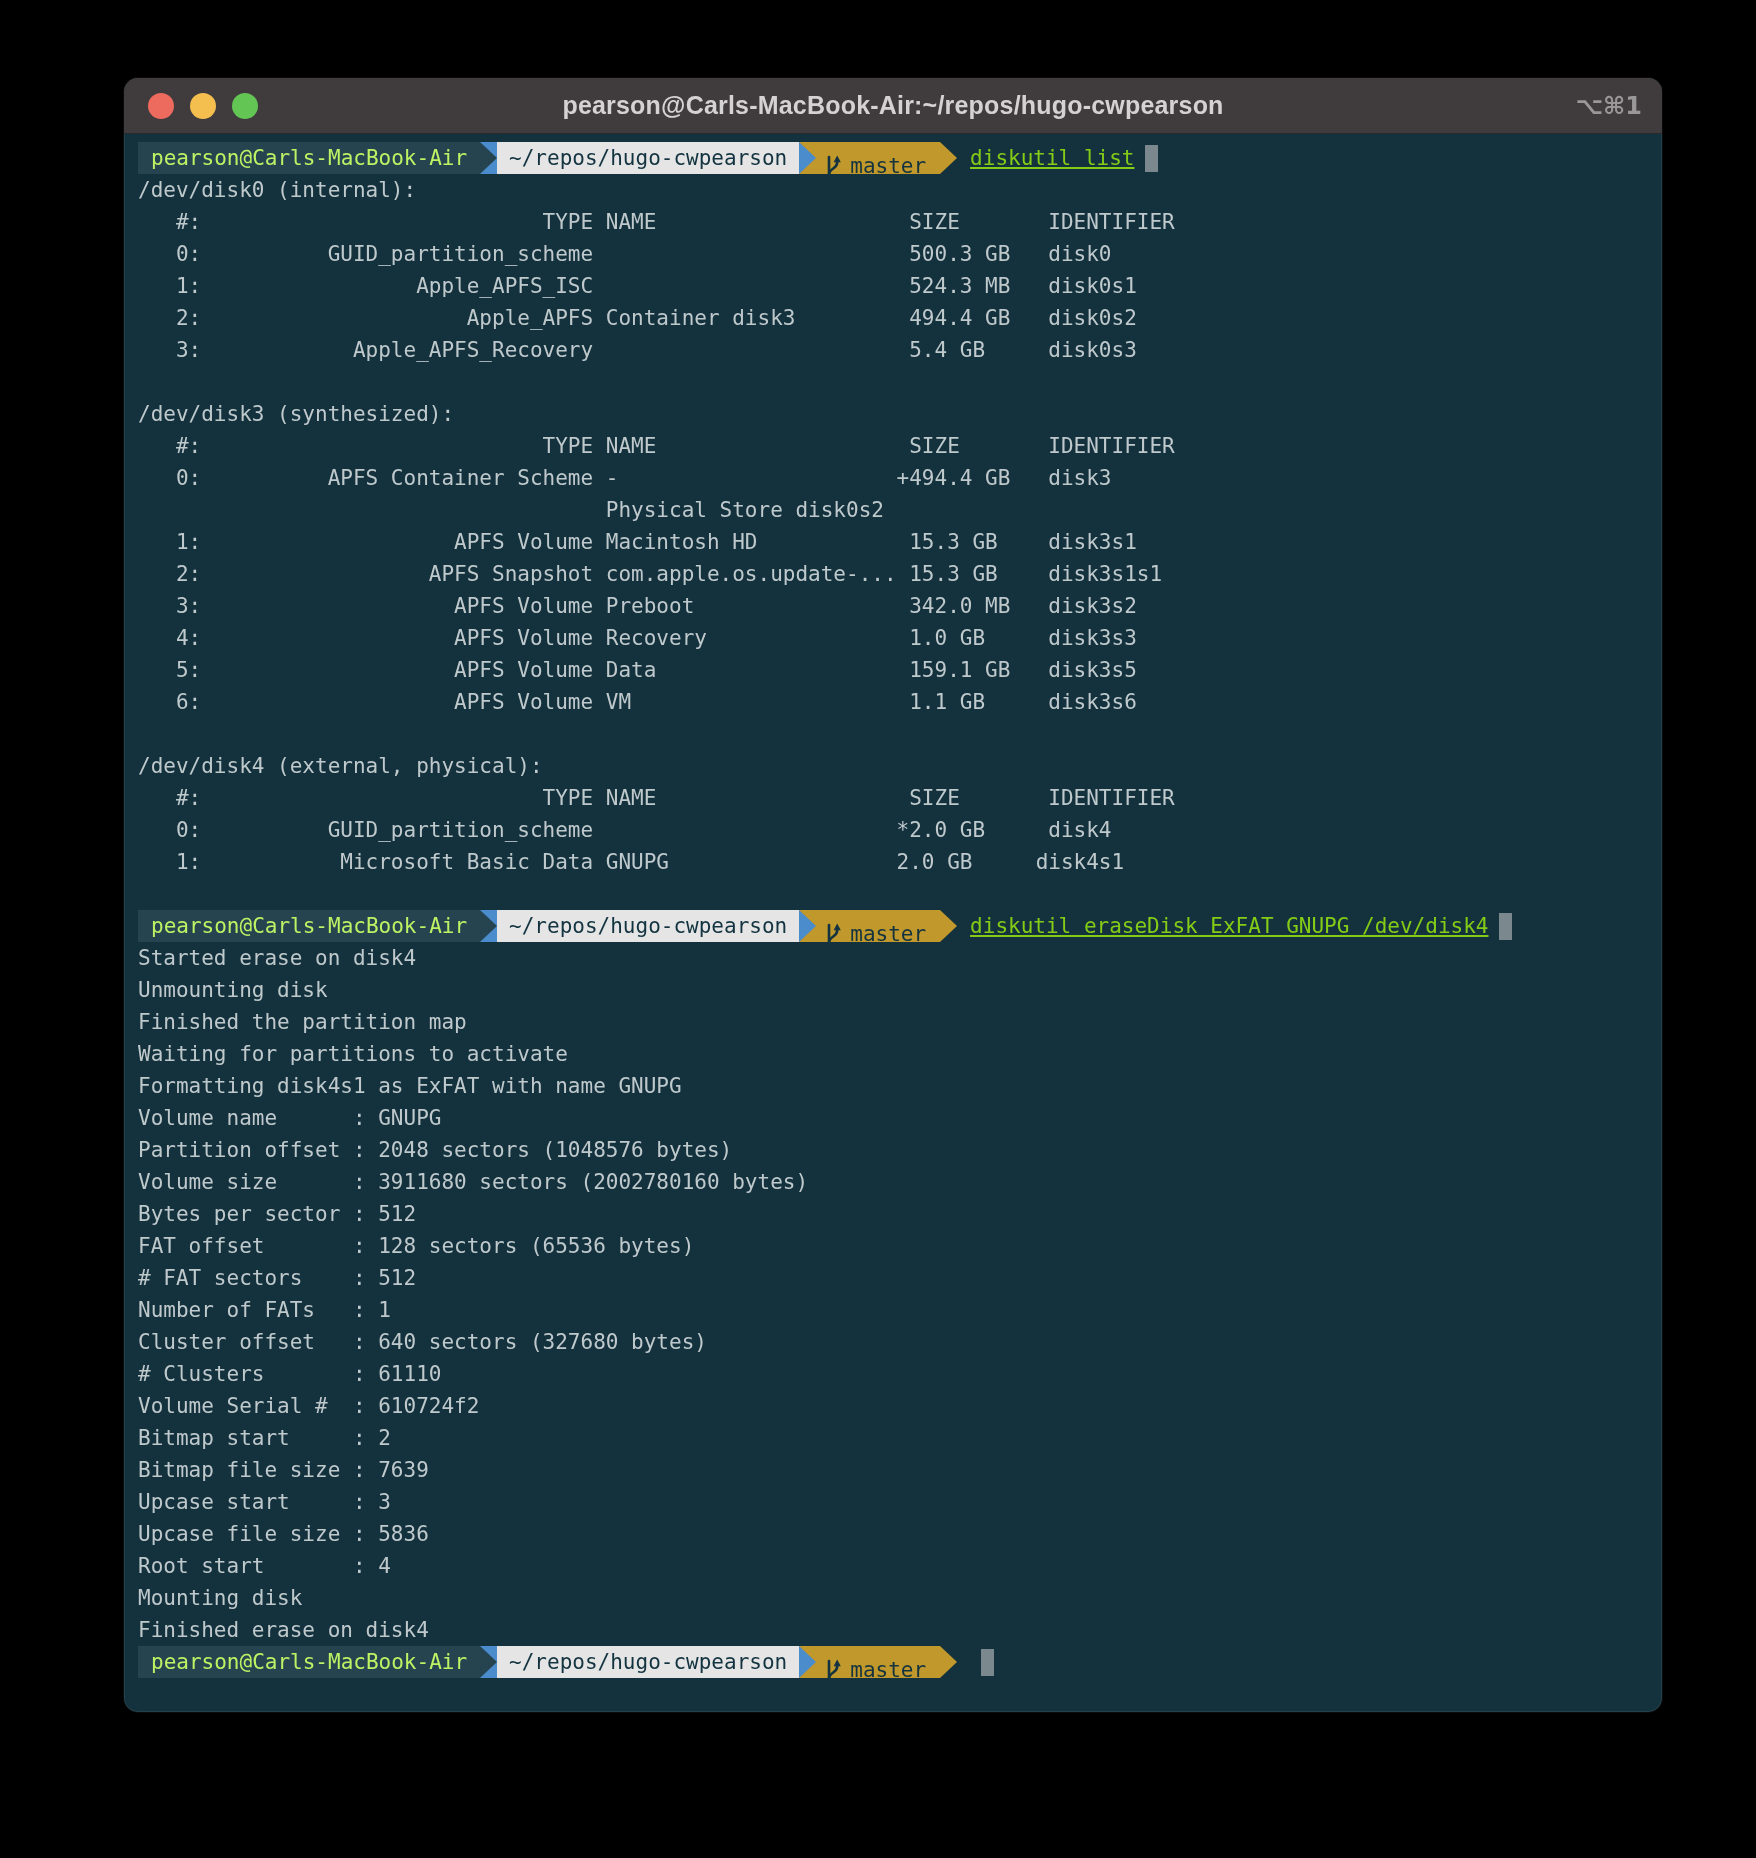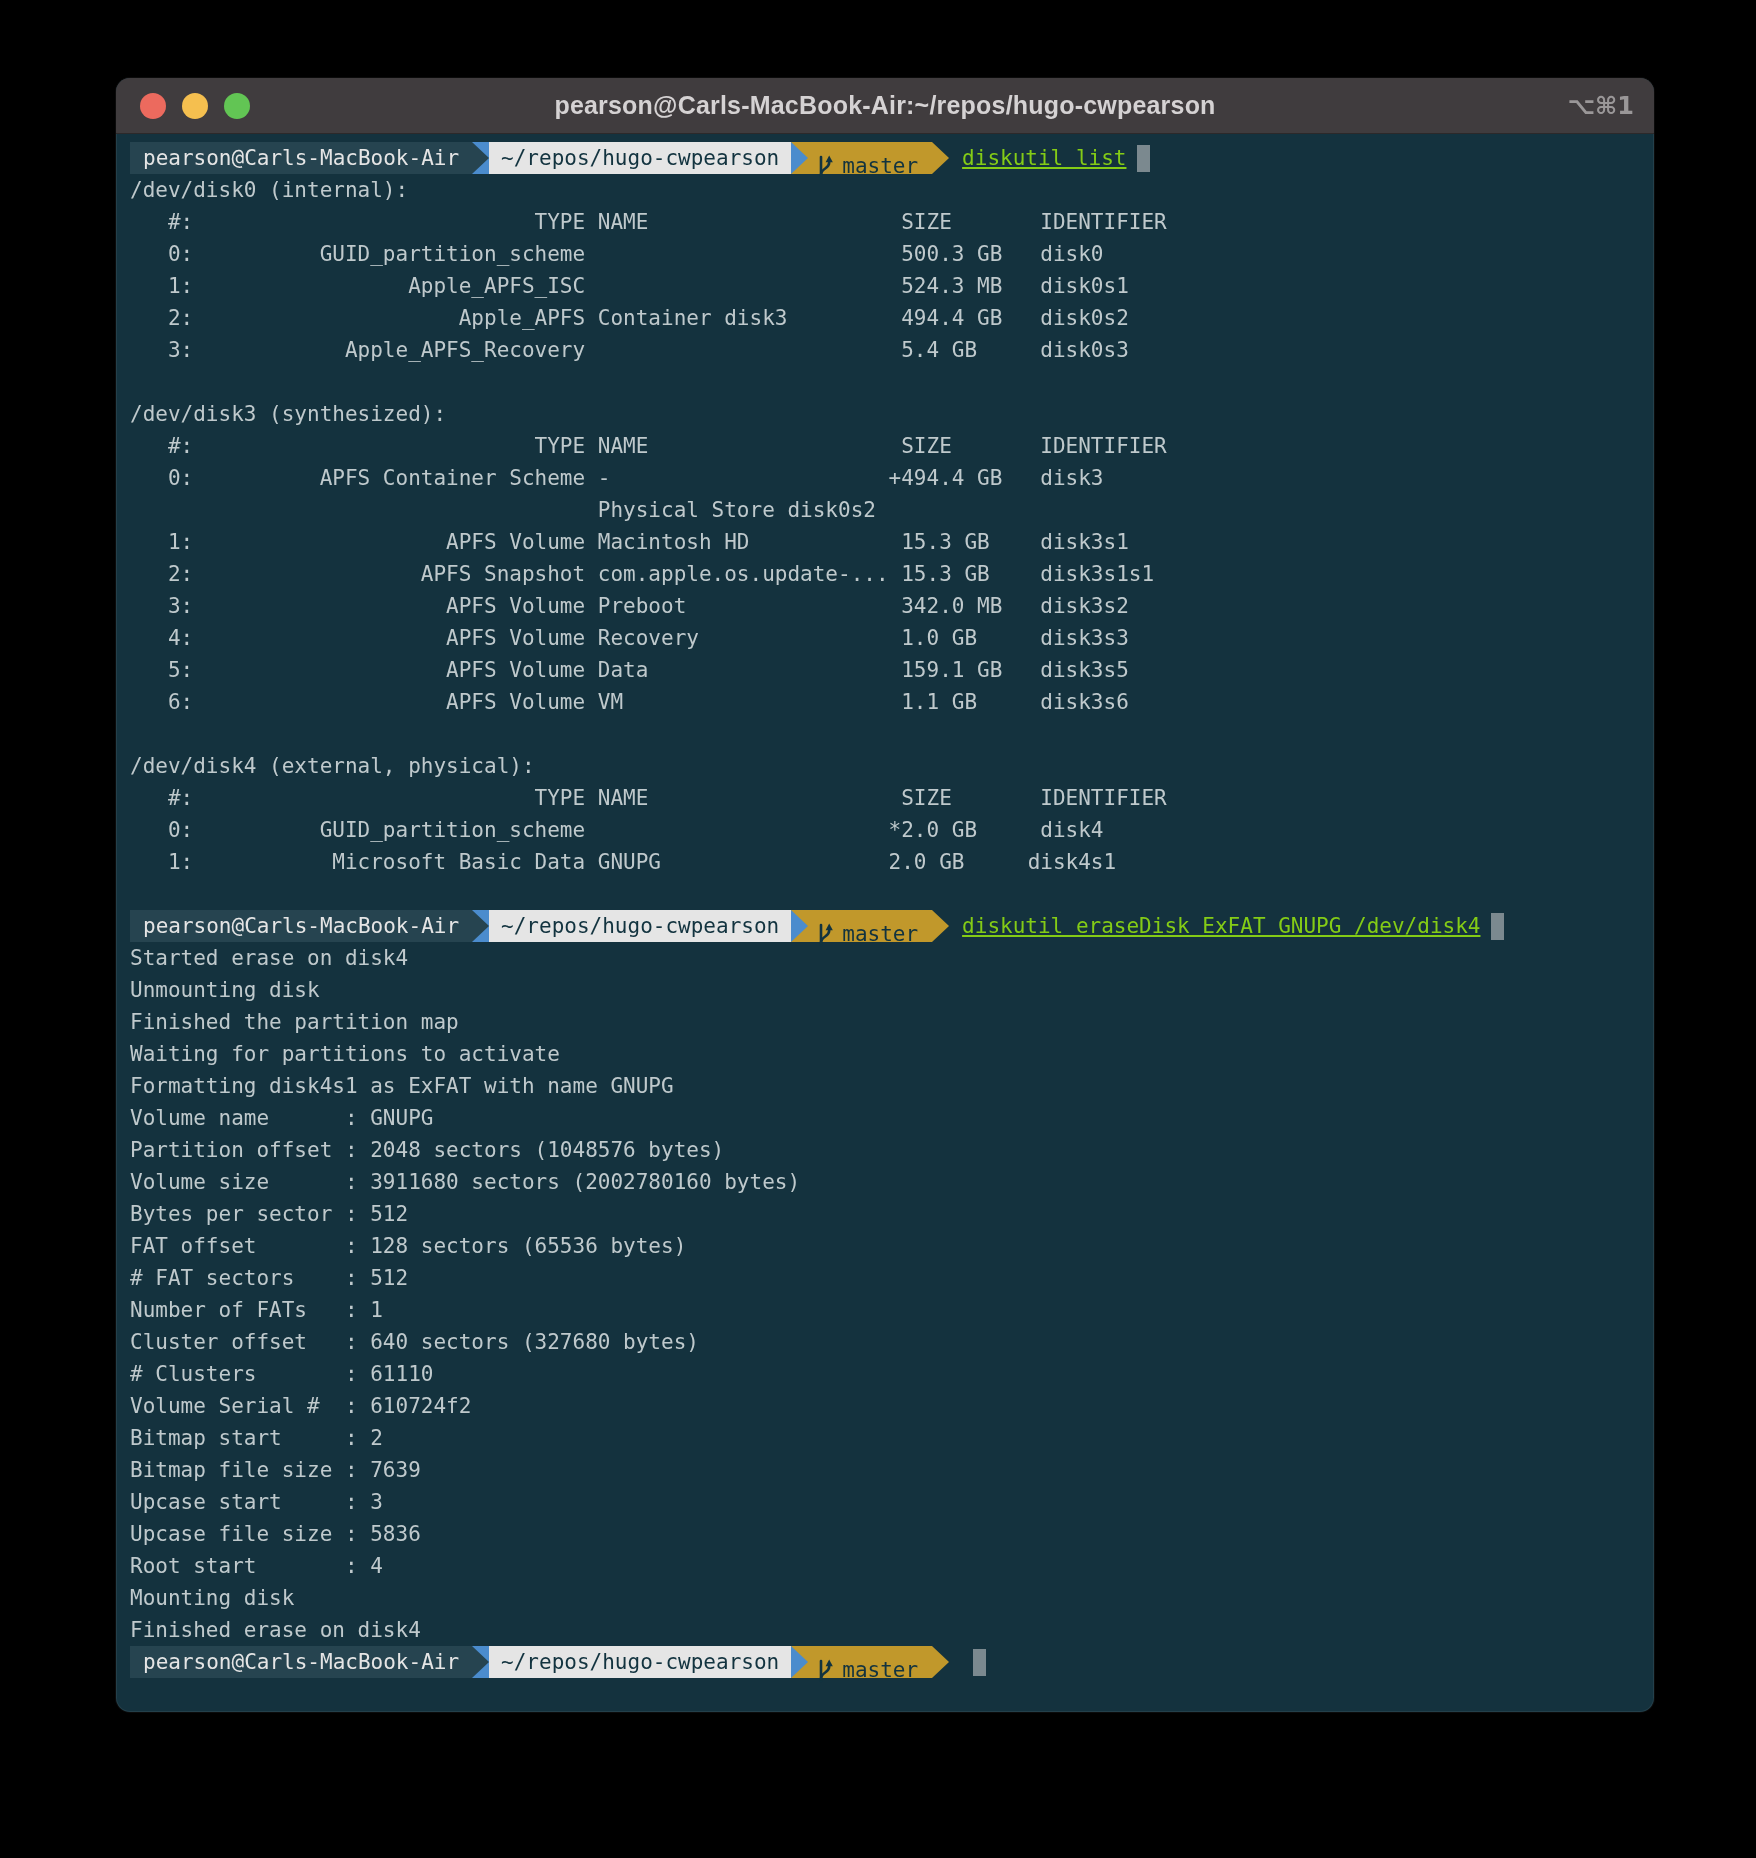"pearson@Carls-MacBook-Air:~/repos/hugo-c" .window { left: 116px -> 124px }
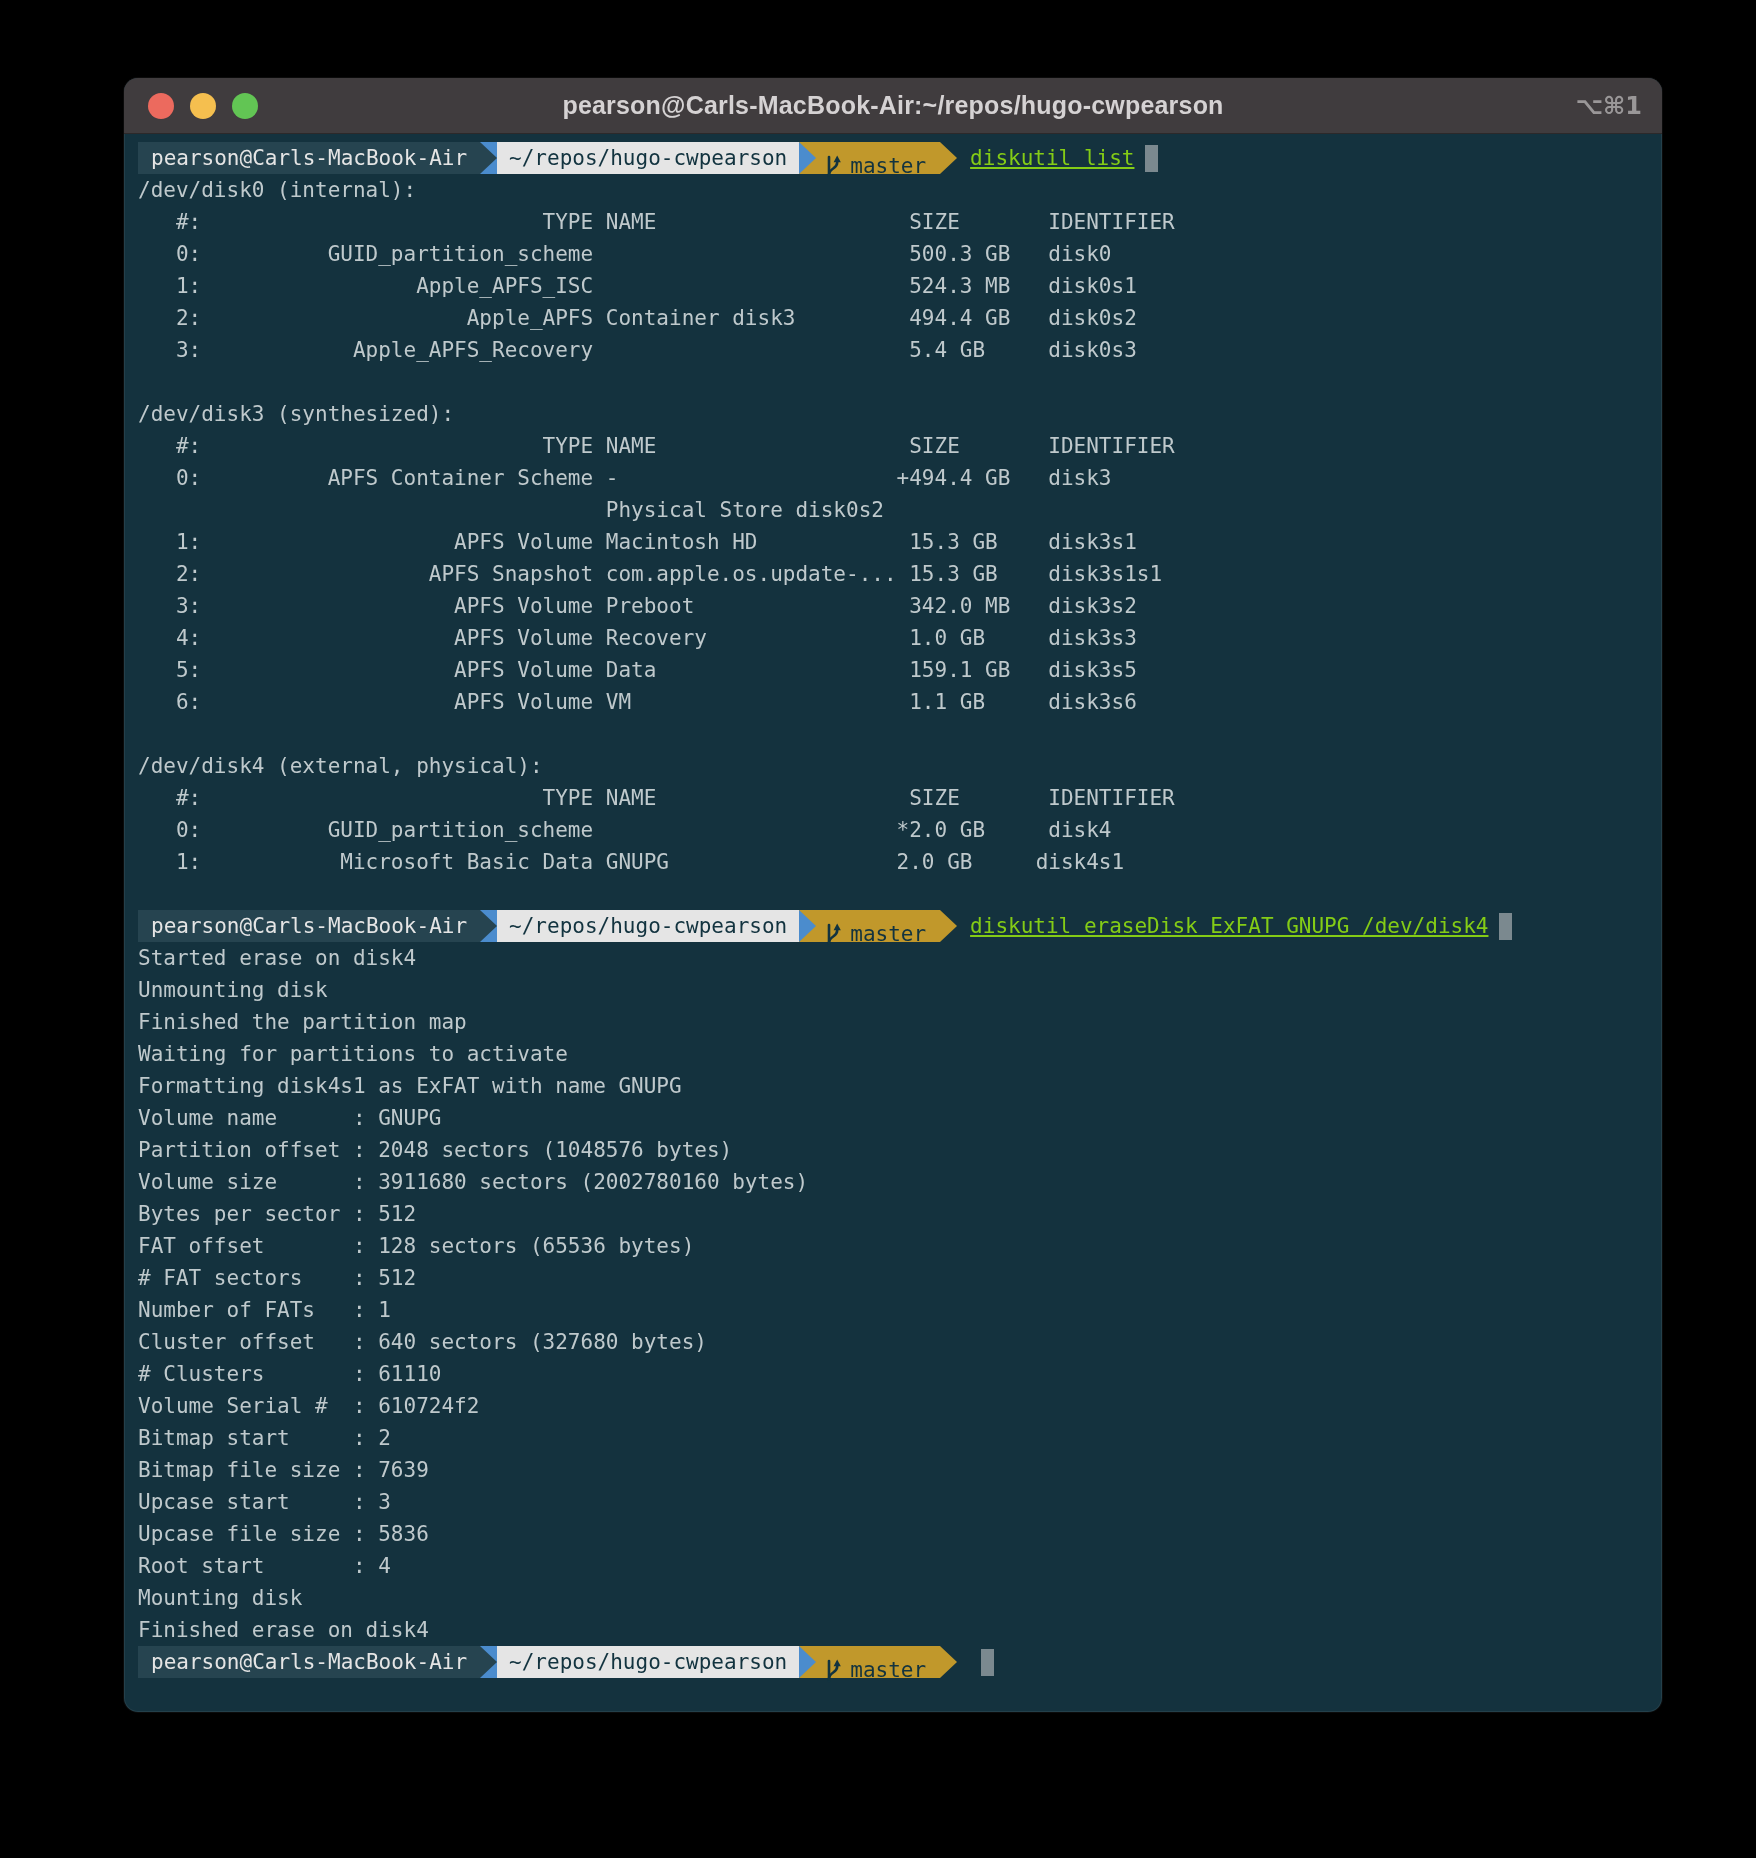"pearson@Carls-MacBook-Air" .seg-host { color: #e5e5e5 -> #bef264 }
